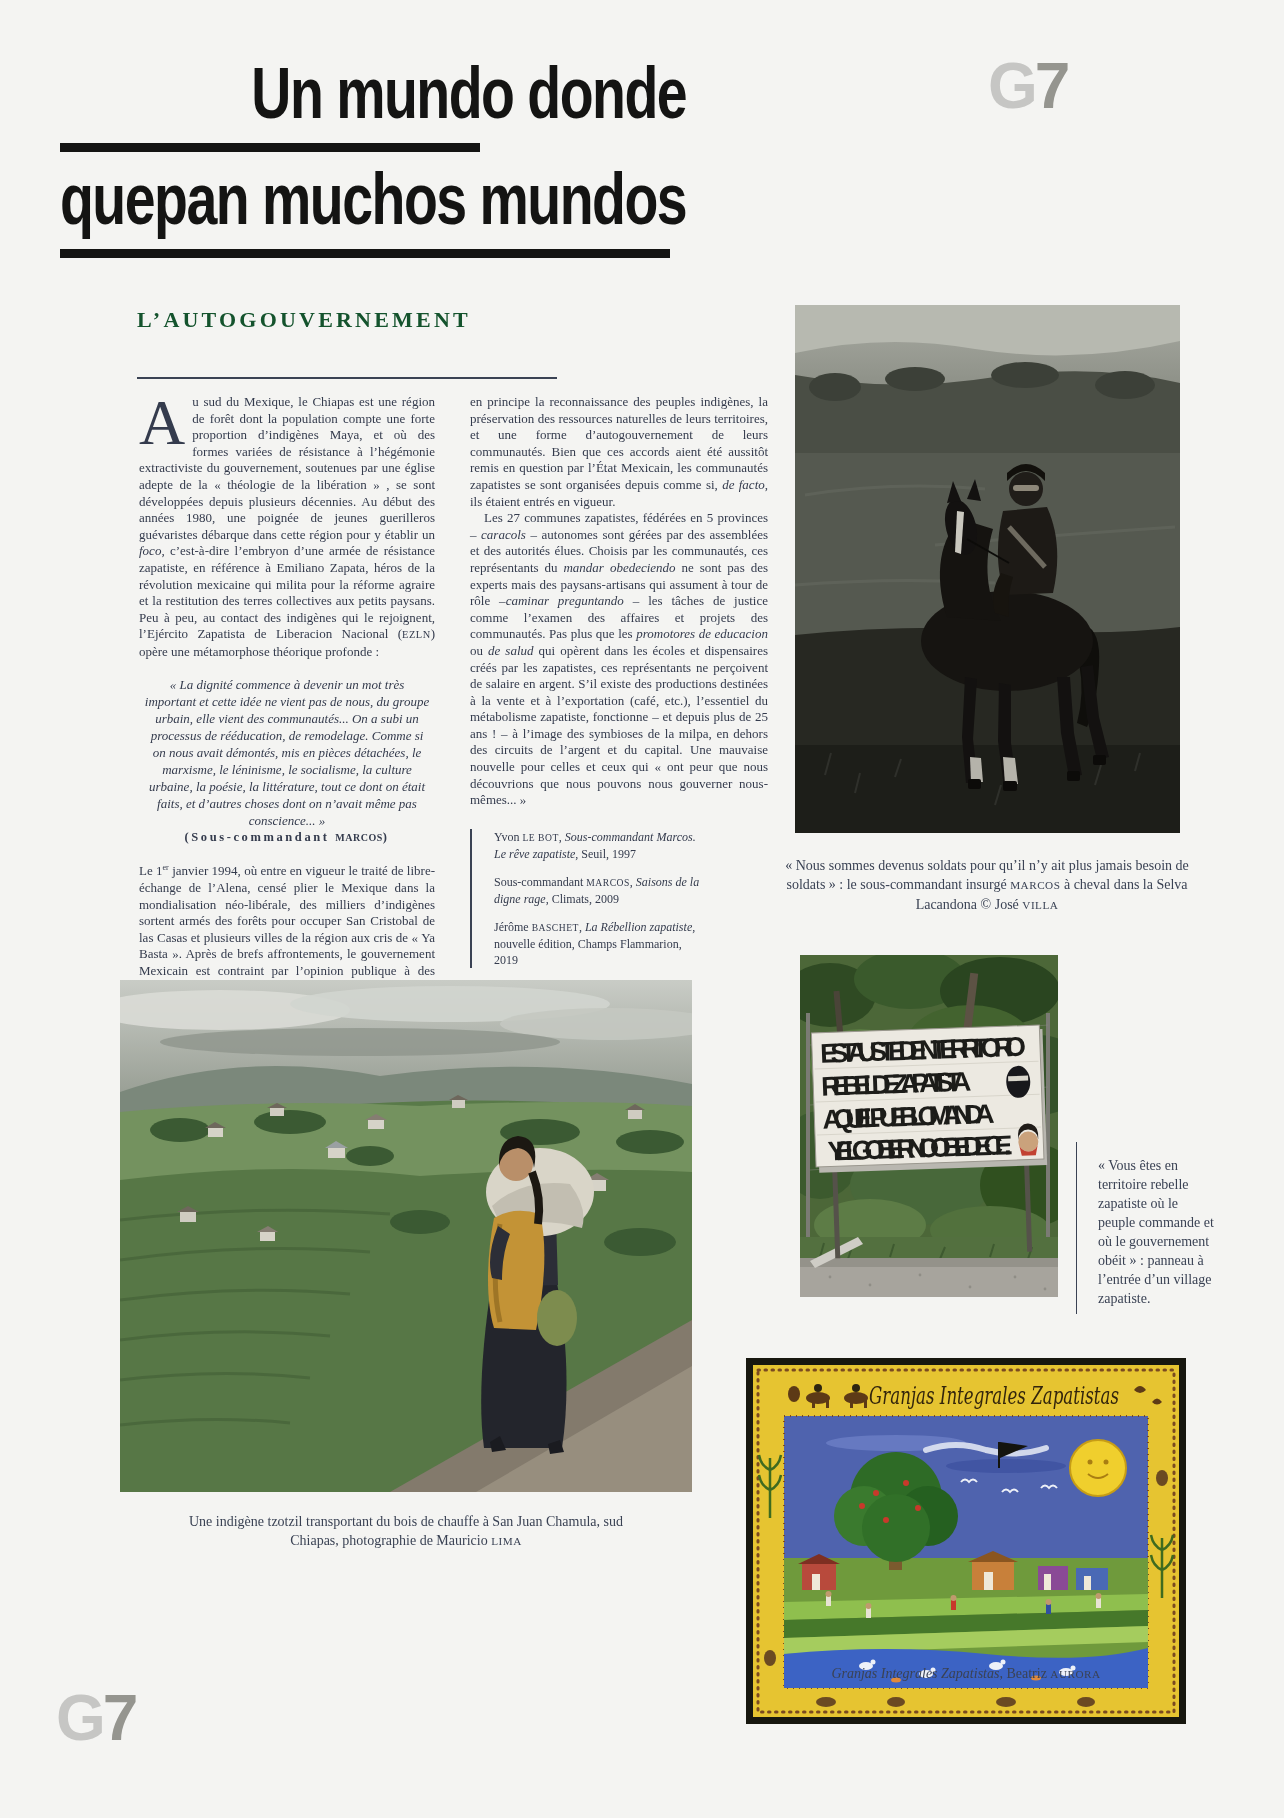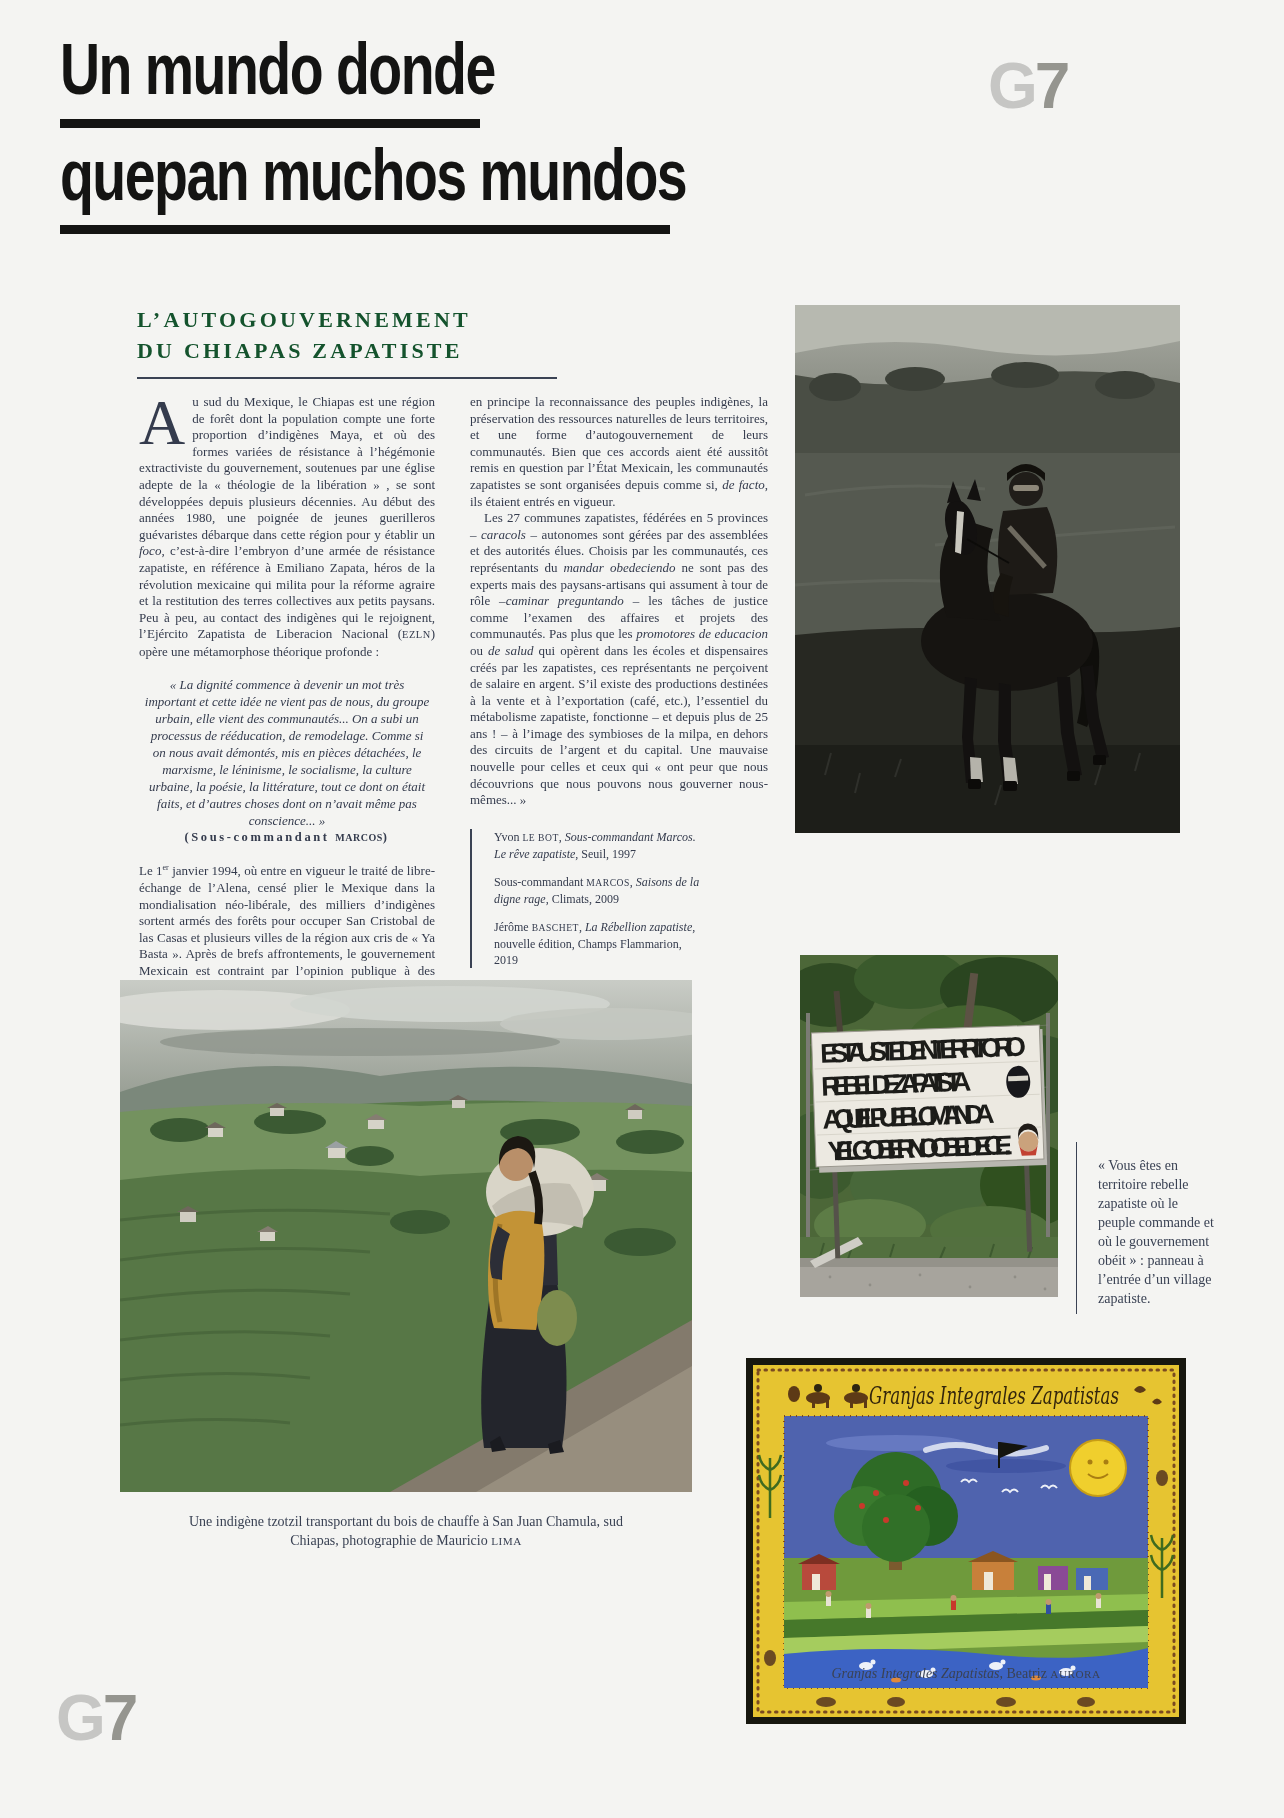"Un mundo donde" div.abs { text-align: none -> right; top: 32px -> 56px }
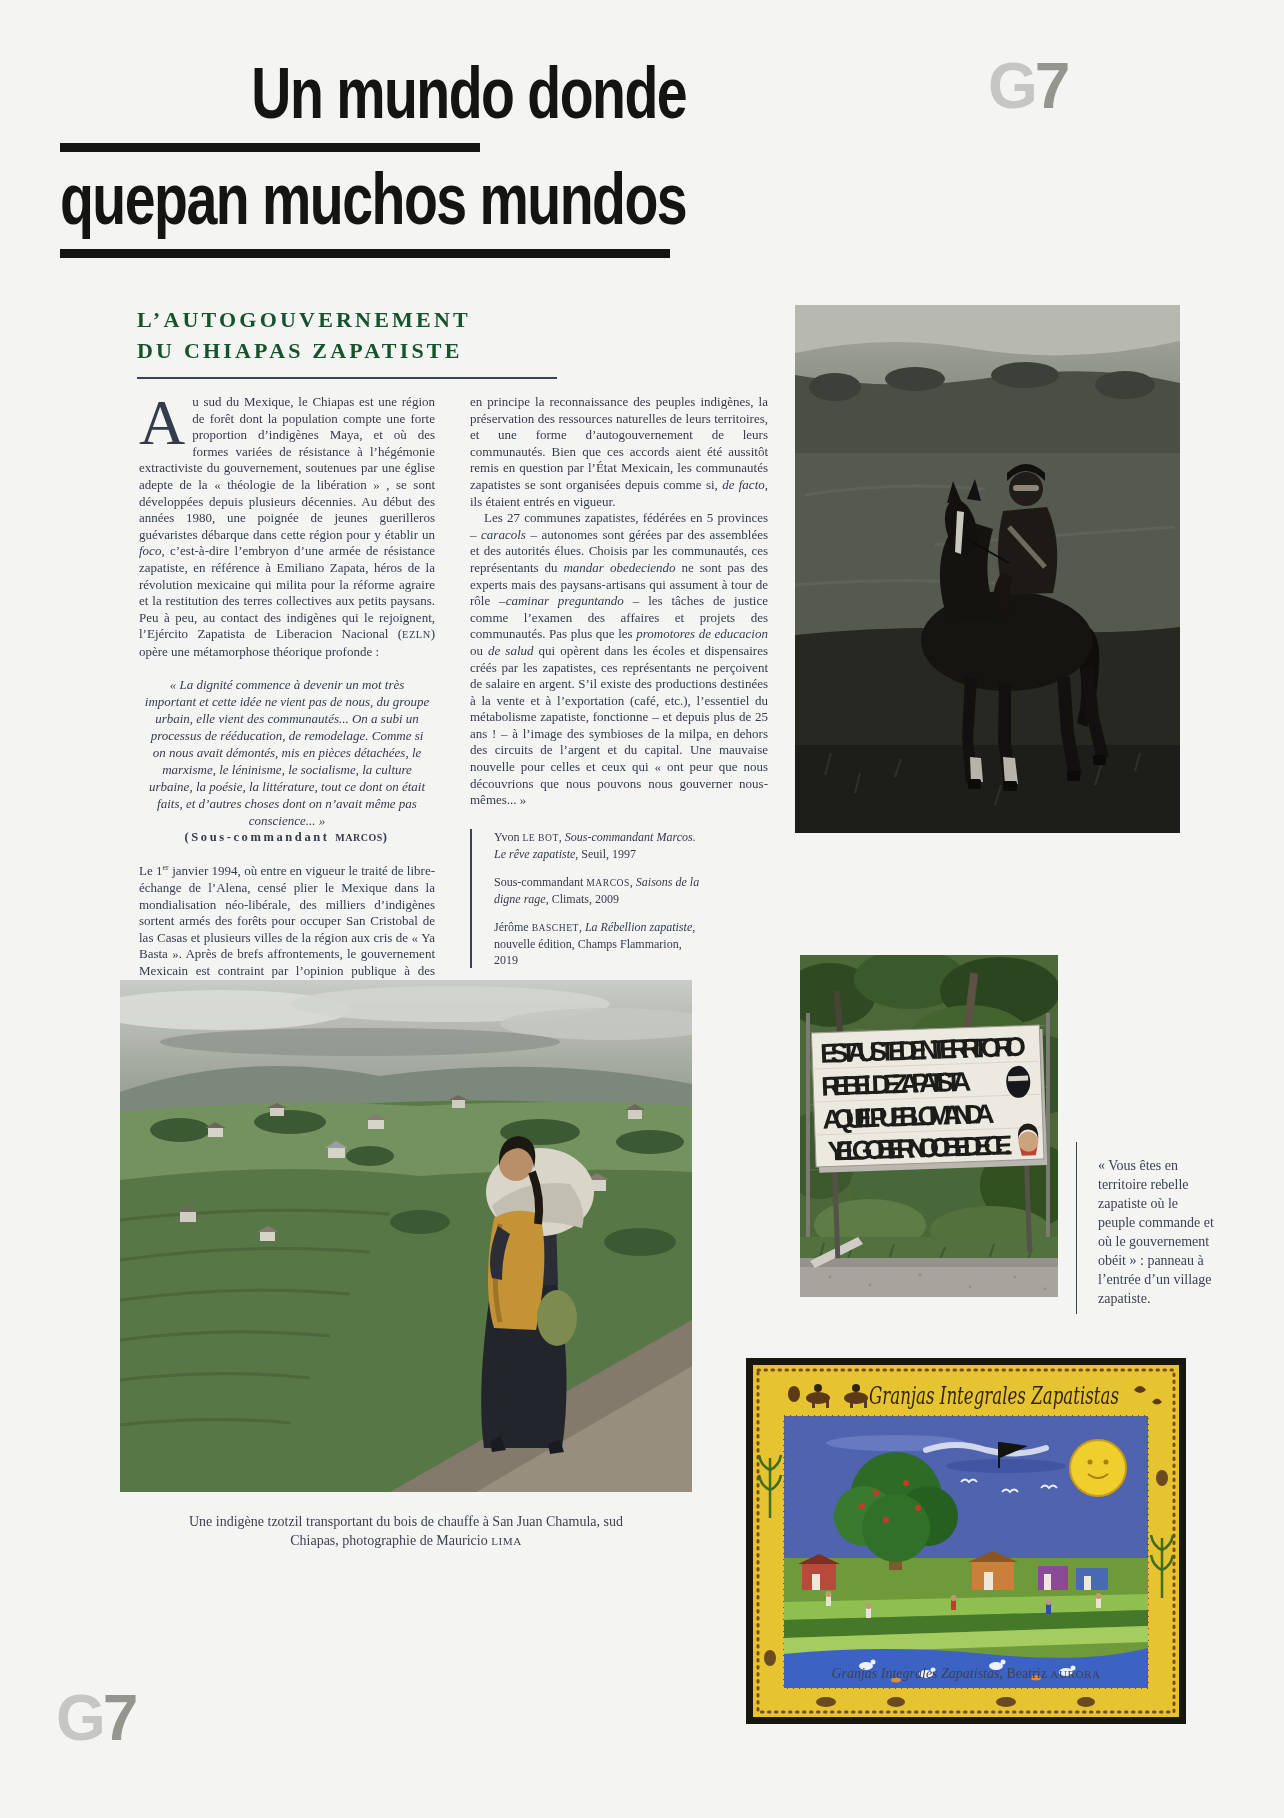"DU CHIAPAS ZAPATISTE" div { html: <div>DU CHIAPAS ZAPATISTE</div> -> none }
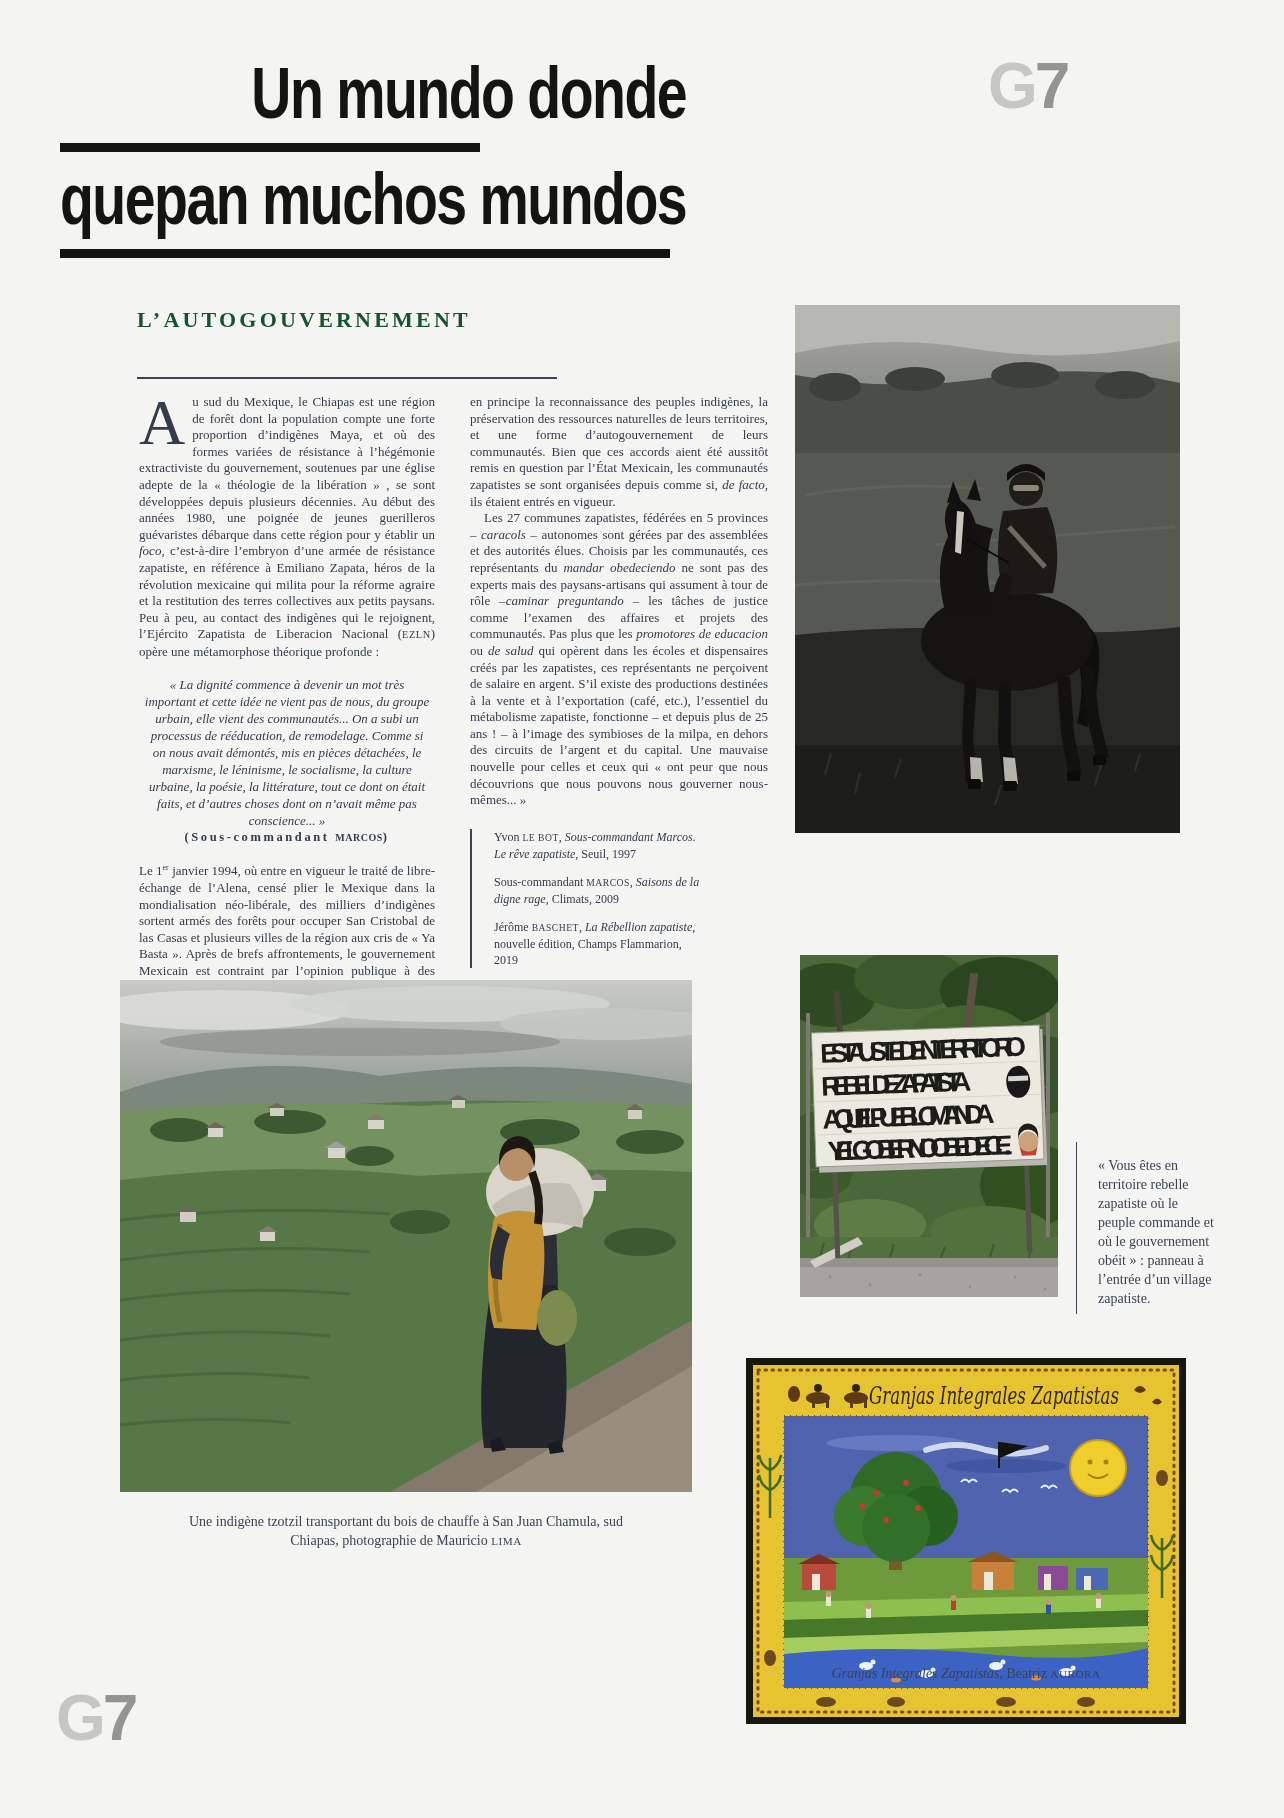"« Nous sommes devenus soldats" div.abs { html: none -> <div><span>« Nous sommes devenus soldats pour qu’il n’y ait plus jamais besoin de soldats » : le sous-commandant insurgé </span><span>MARCOS</span><span> à cheval dans la Selva Lacandona © José </span><span>VILLA</span></div> }
